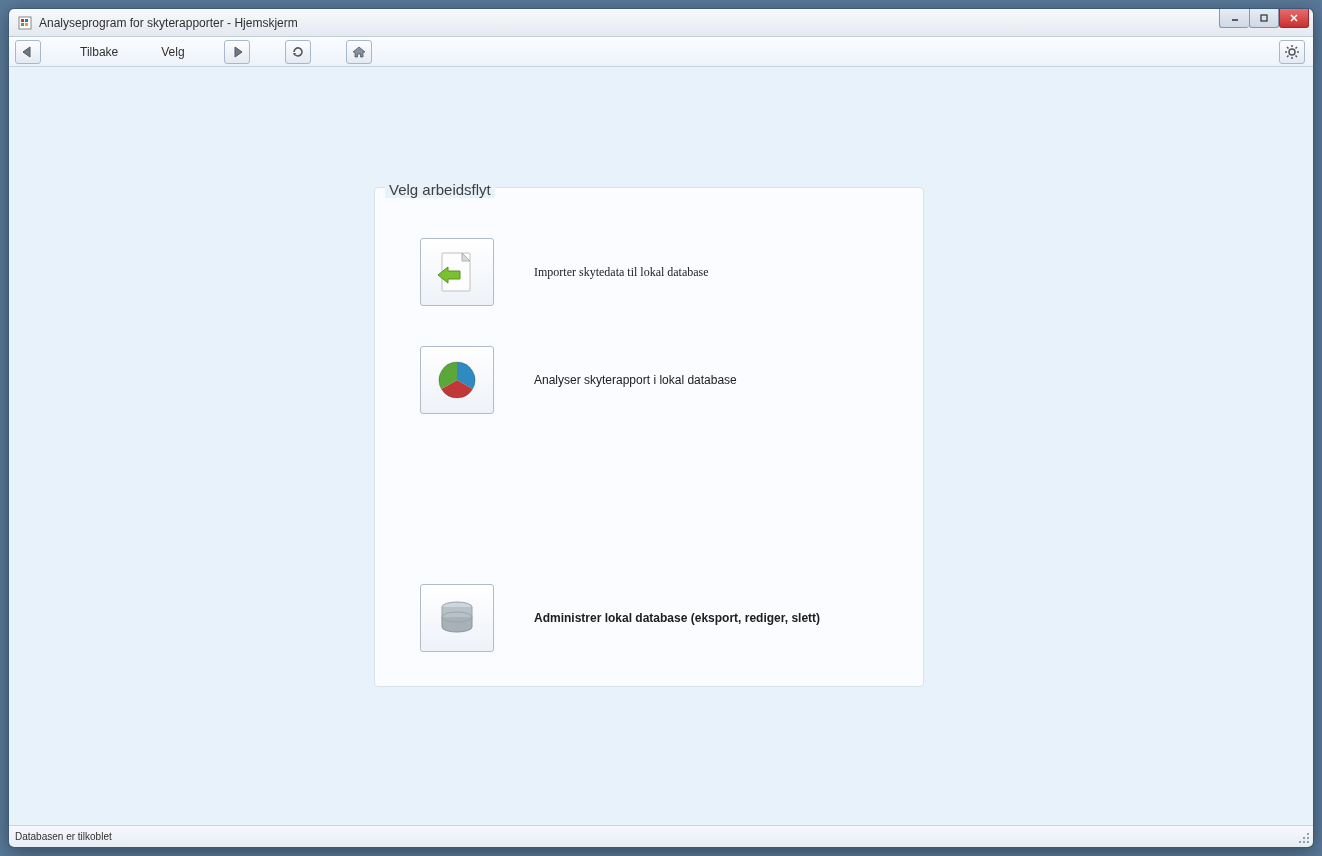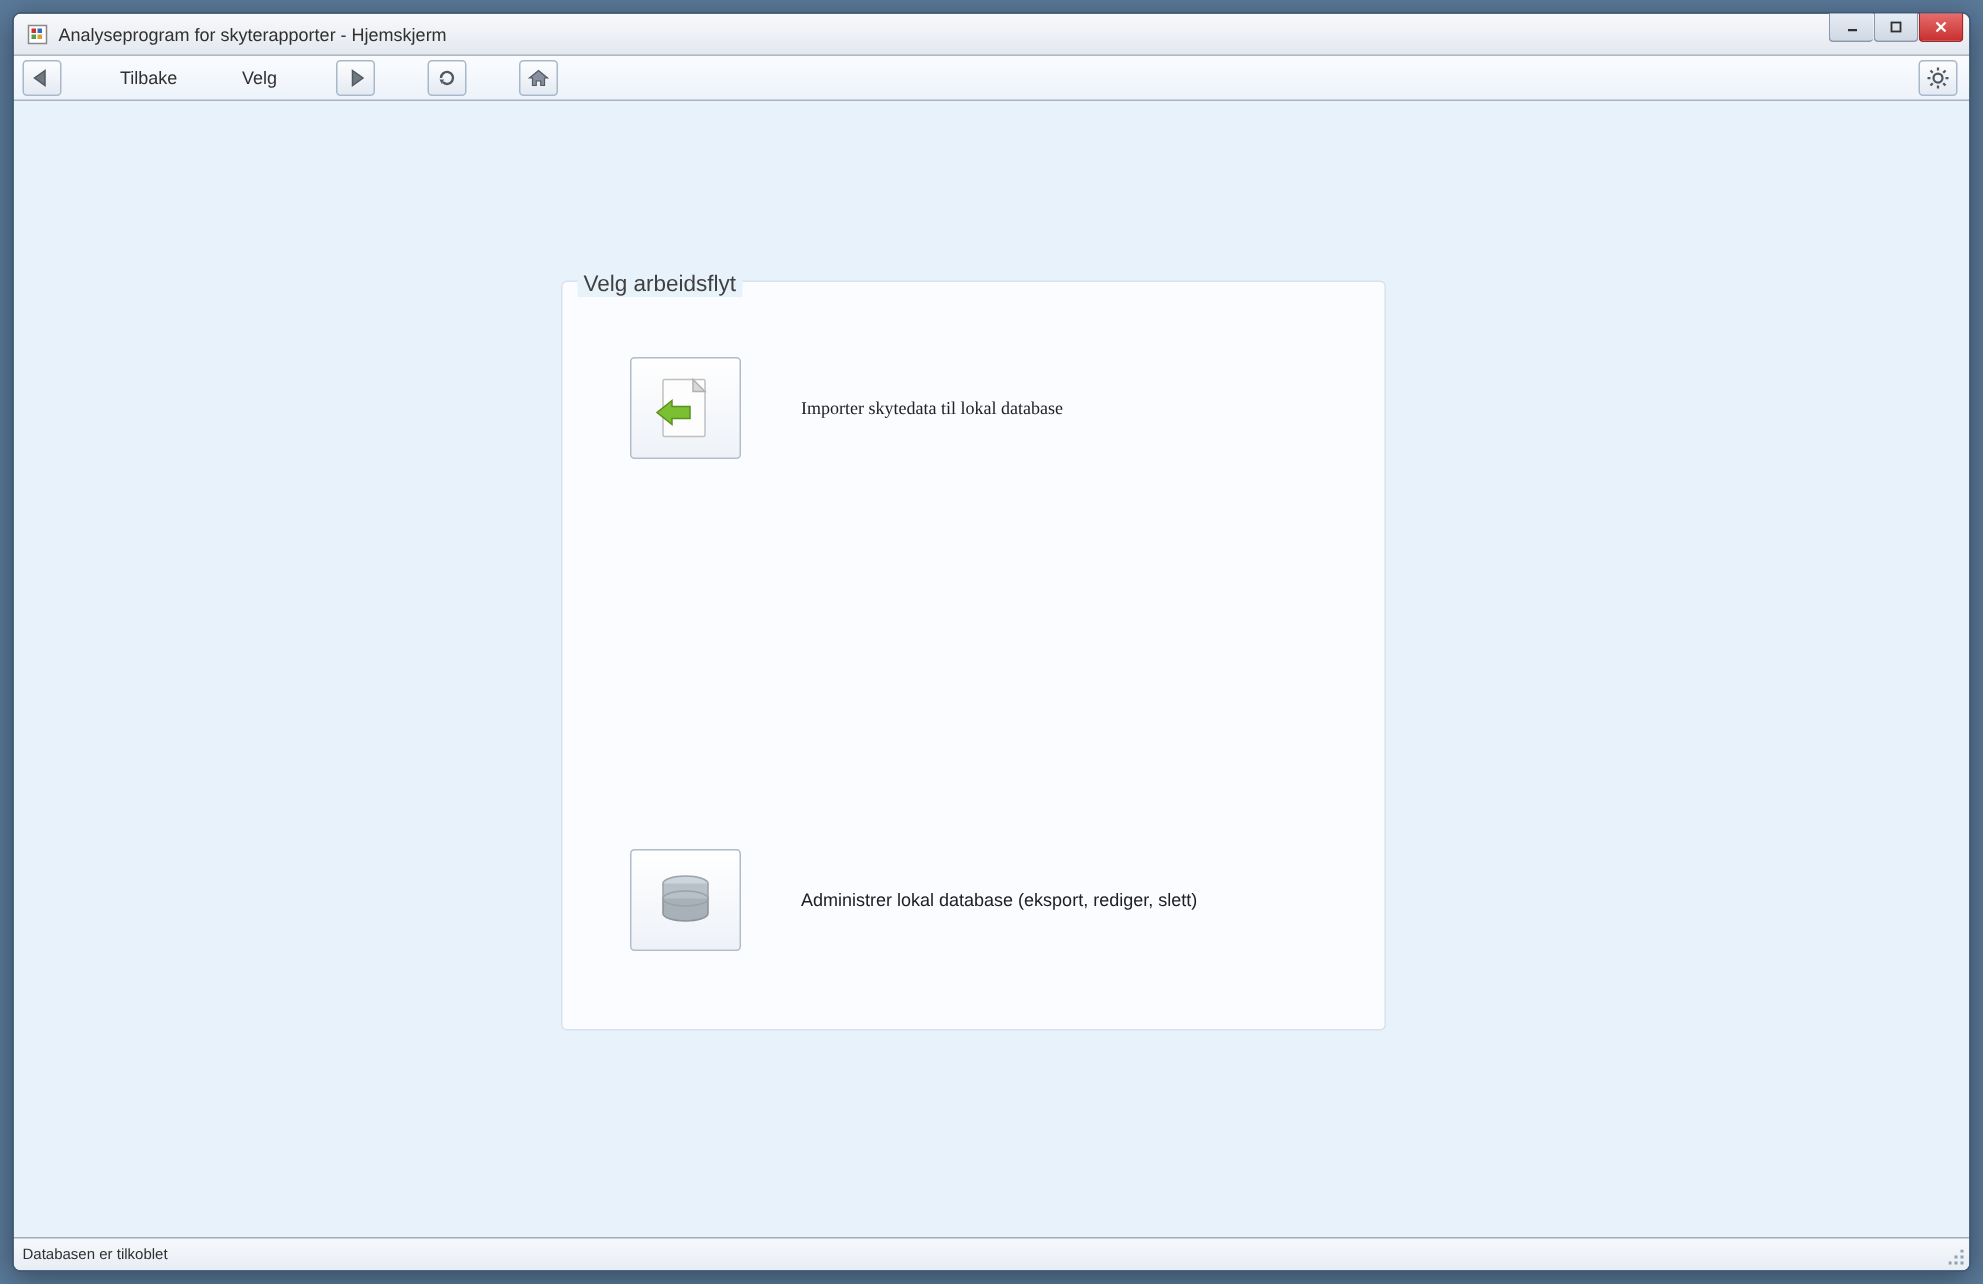"Analyseprogram for skyterapporter -" .window { background: #0f172a -> #14532d }
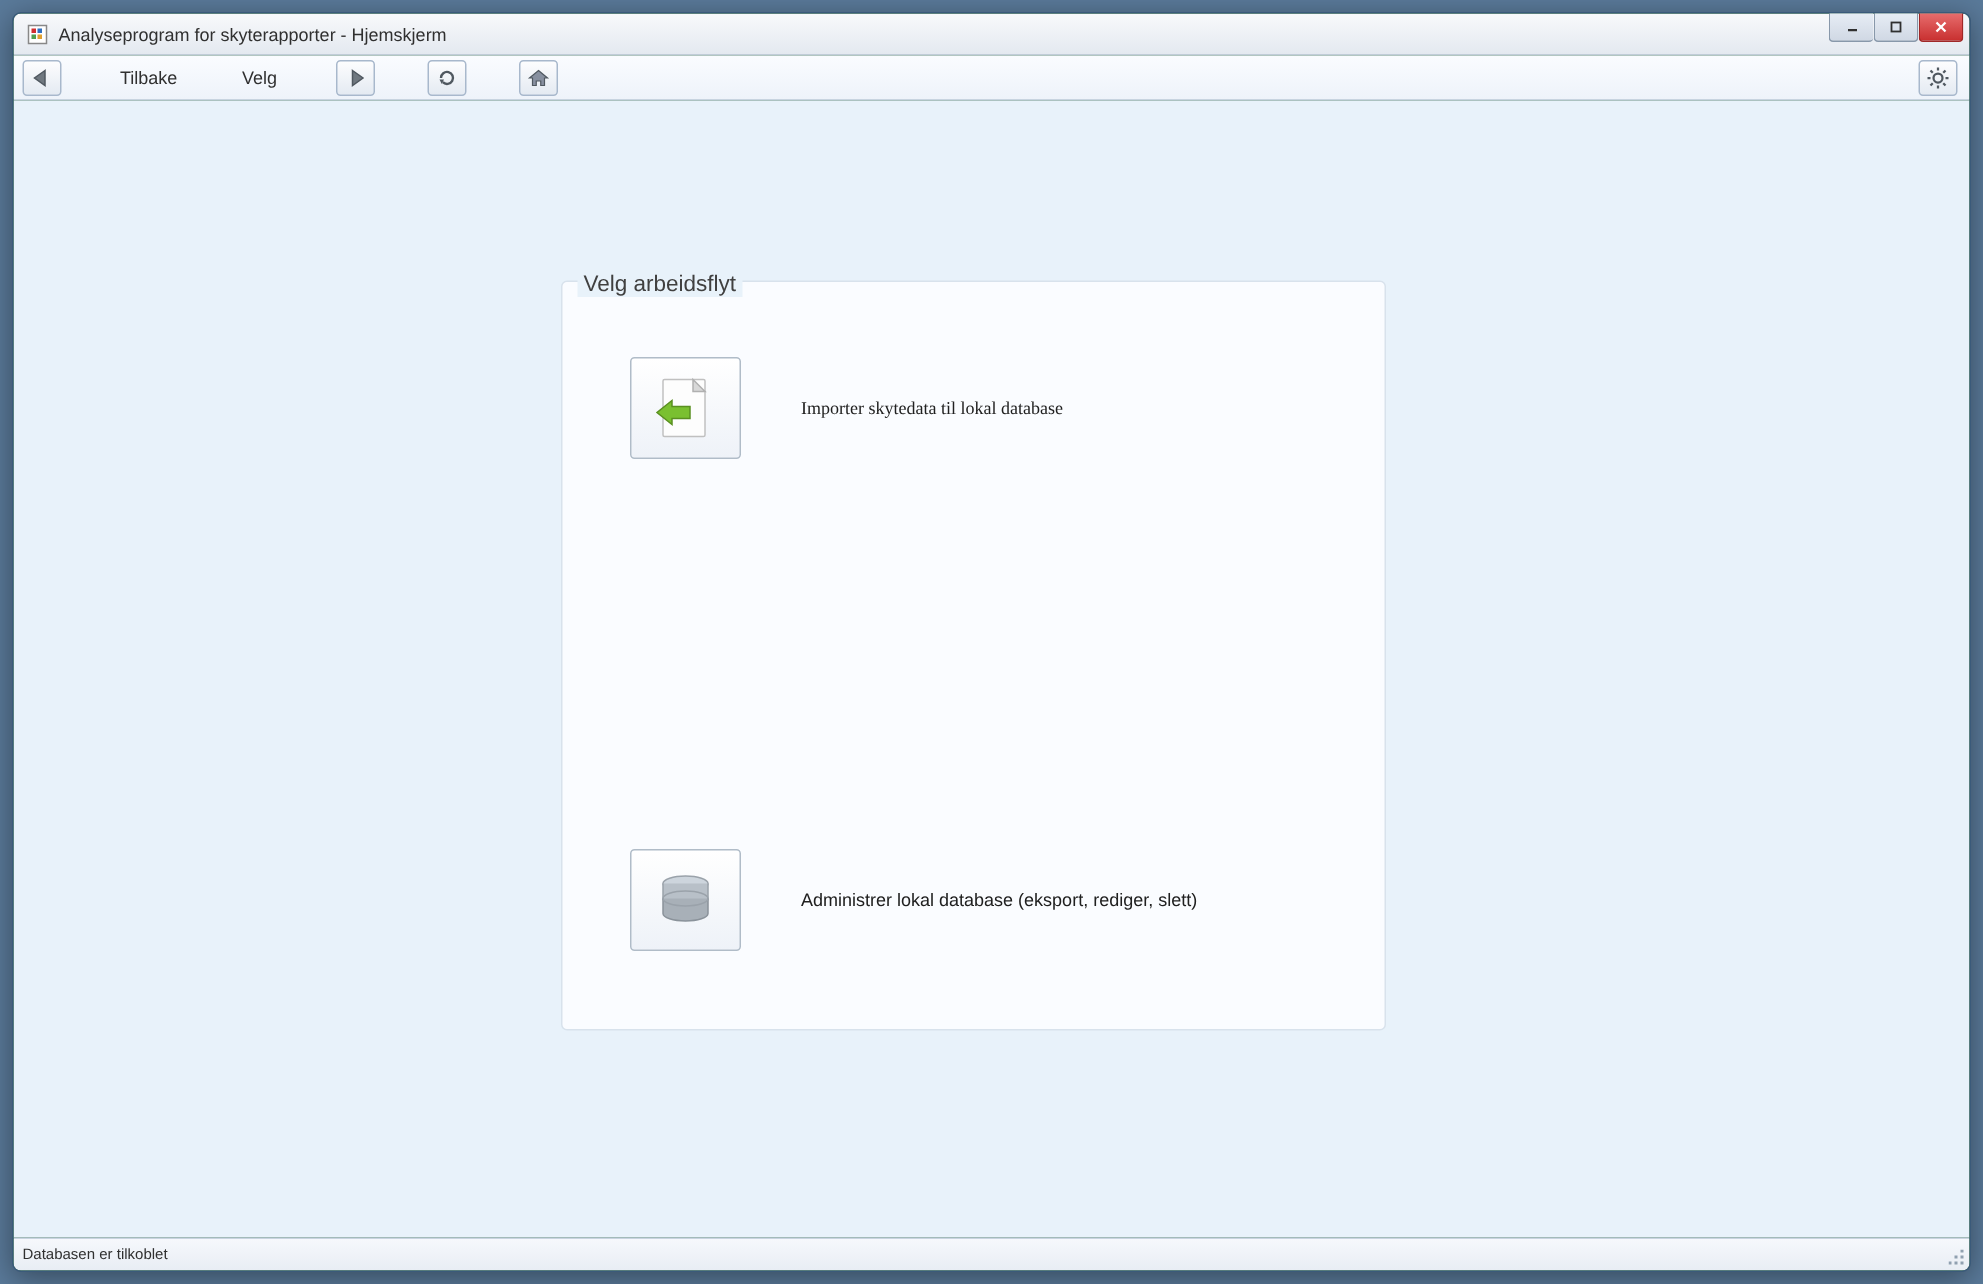"Analyser skyterapport i lokal database" div.wf-item { html: none -> <div> <div> <span> <svg> <path></path> <path></path> <path></path> <circle></circle> </svg> </span> </div> <span>Analyser skyterapport i lokal database</span> </div> }
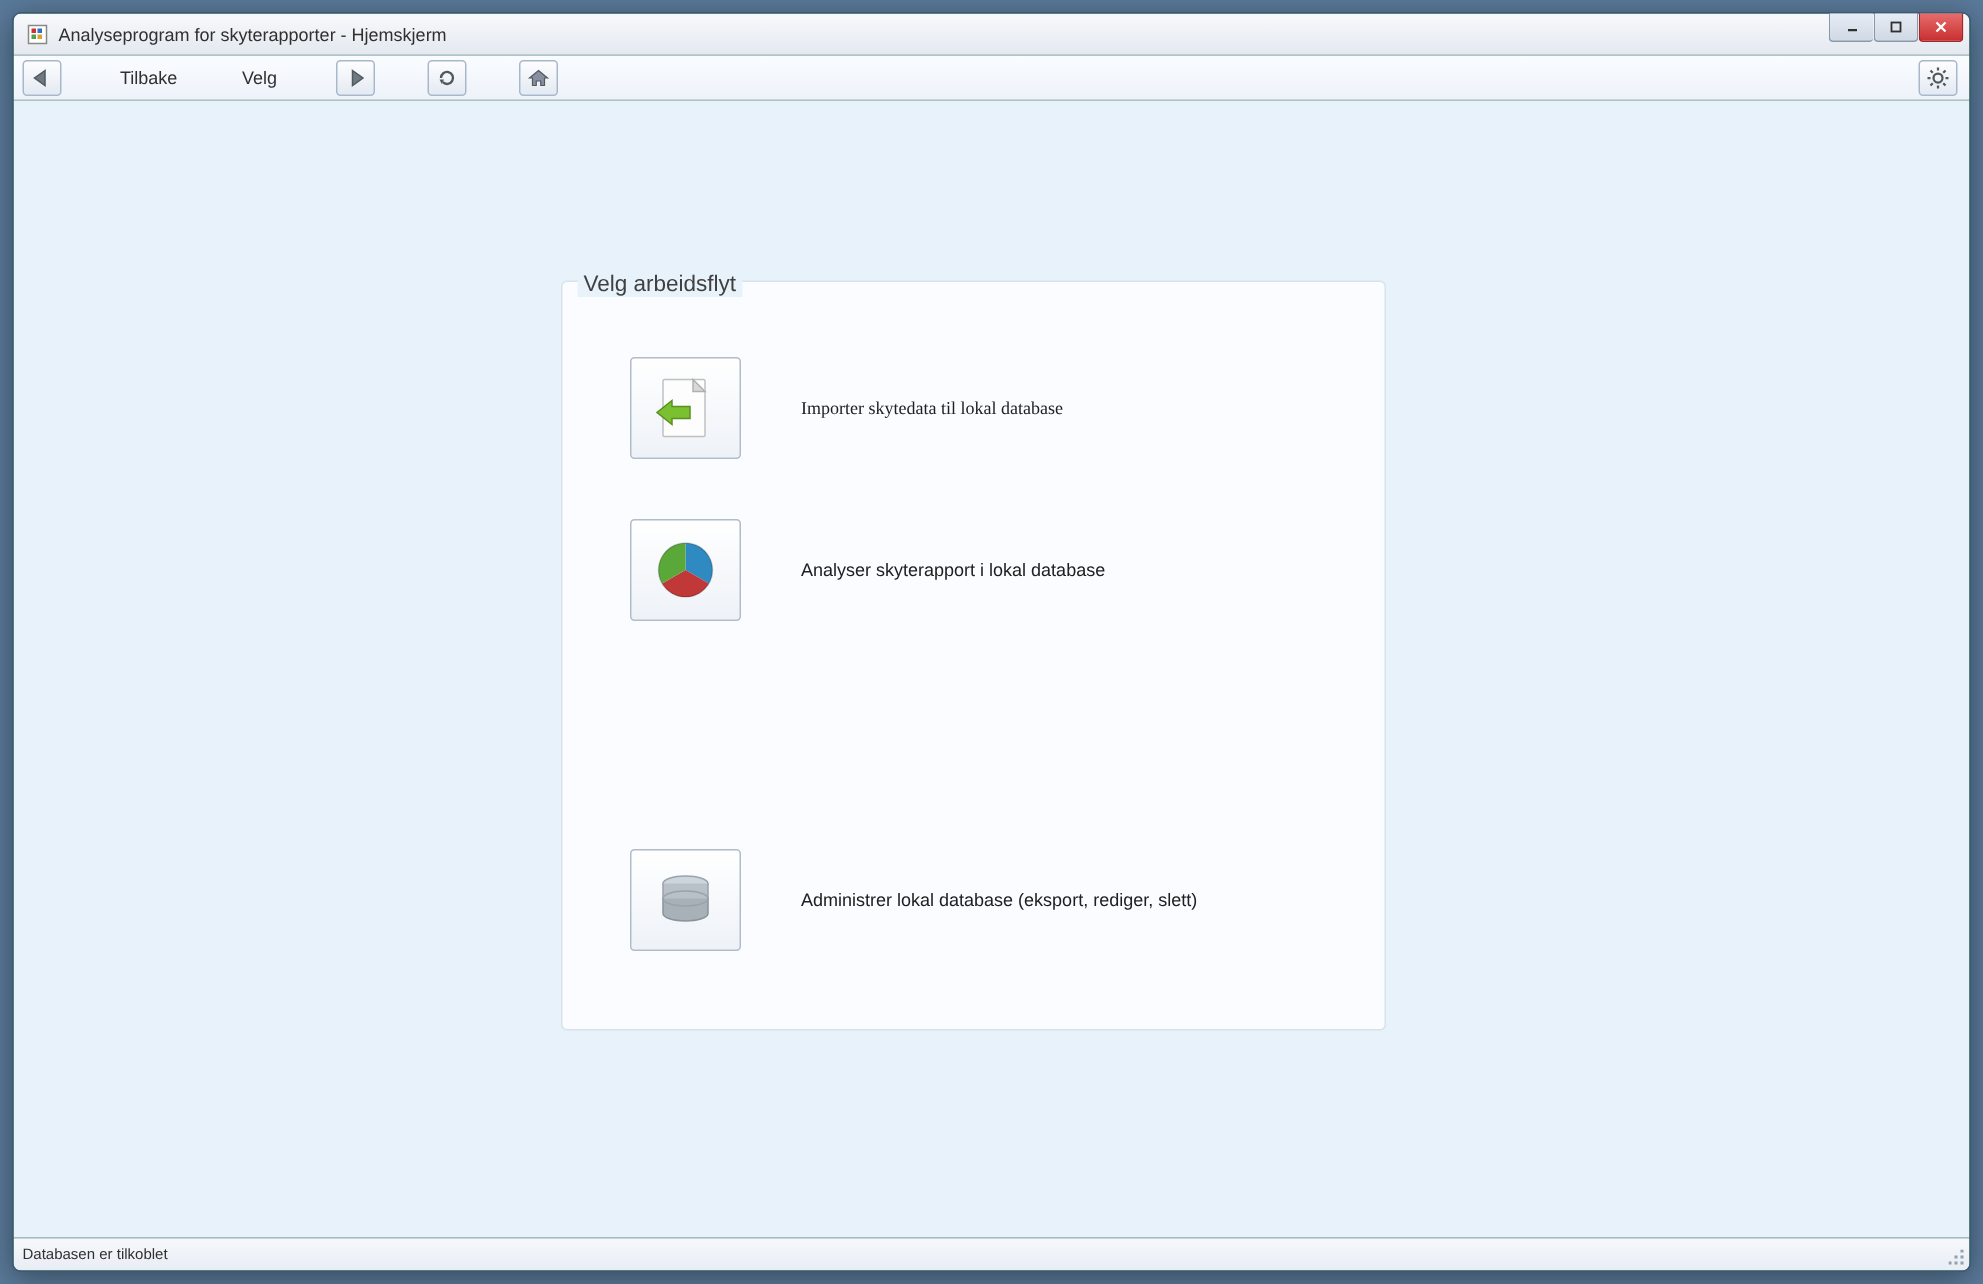"Administrer lokal database (eksport," .wf-item.i4 { font-weight: none -> bold; top: 378px -> 396px }
